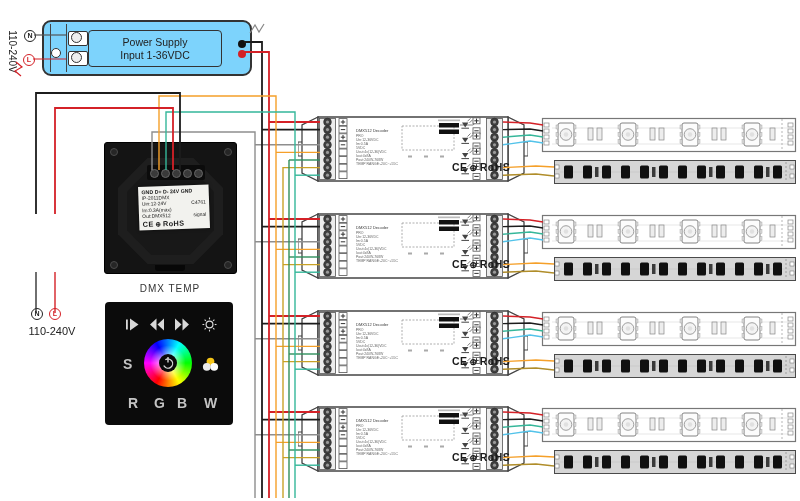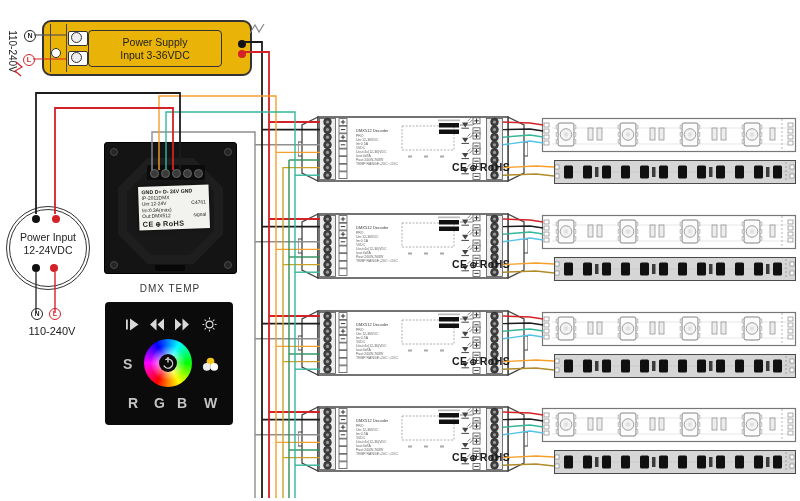"Power Supply" .psu { background: #eab308 -> #7dd3fc }
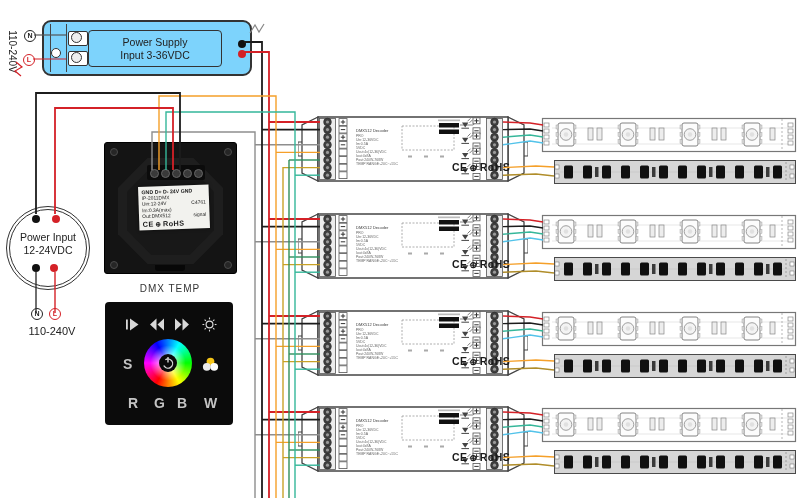"Input 3-36VDC" div { text: 3-36VDC -> 1-36VDC }
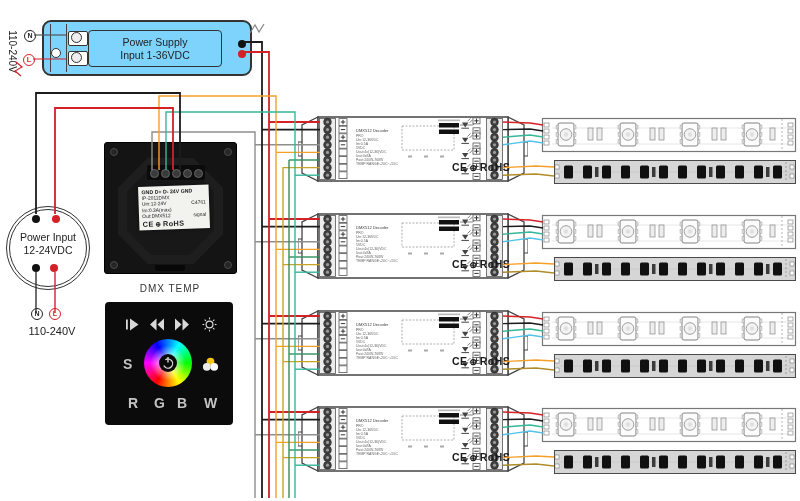"Power Input" div.pcircle { html: <div> <div></div> <div> <div>Power Input</div> <div>12-24VDC</div> </div> <div></div> <div></div> <div></div> <div></div> </div> -> none }
